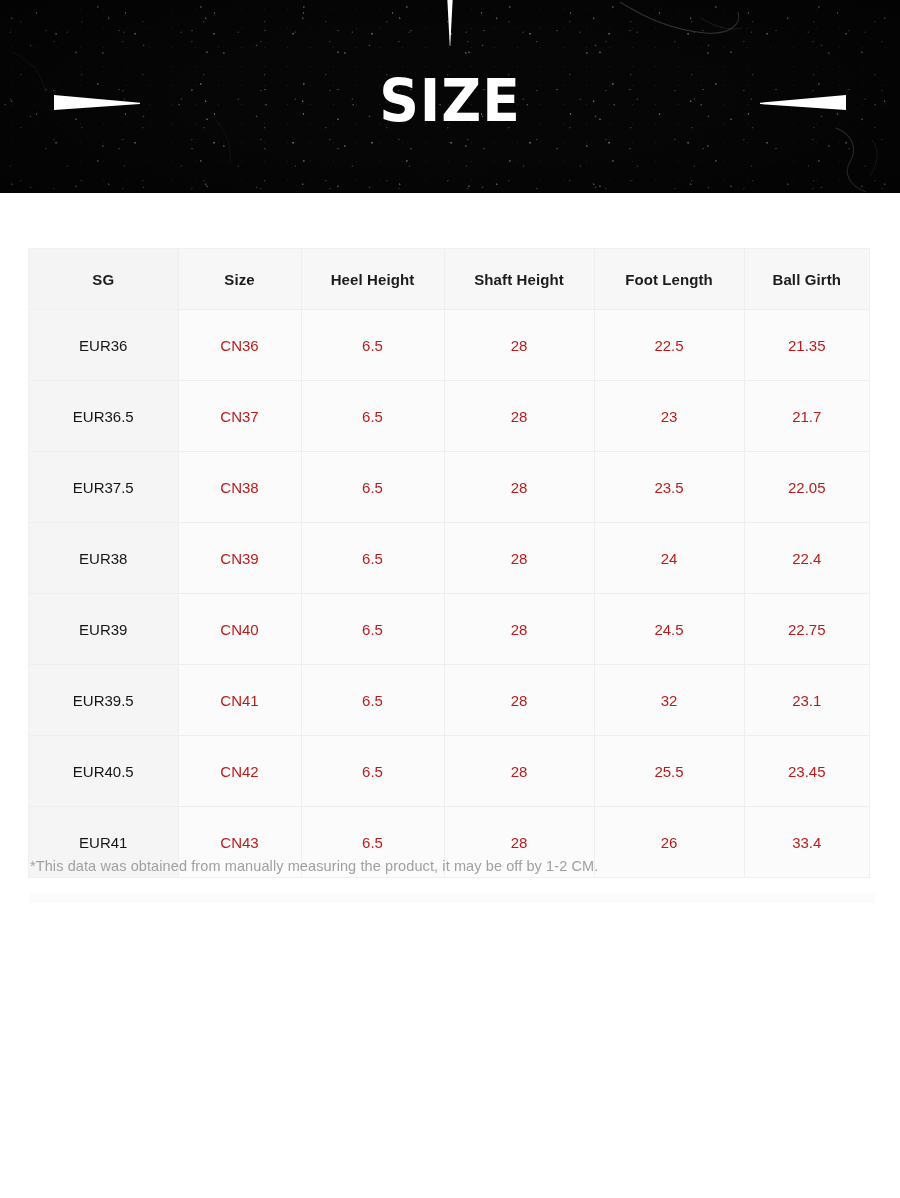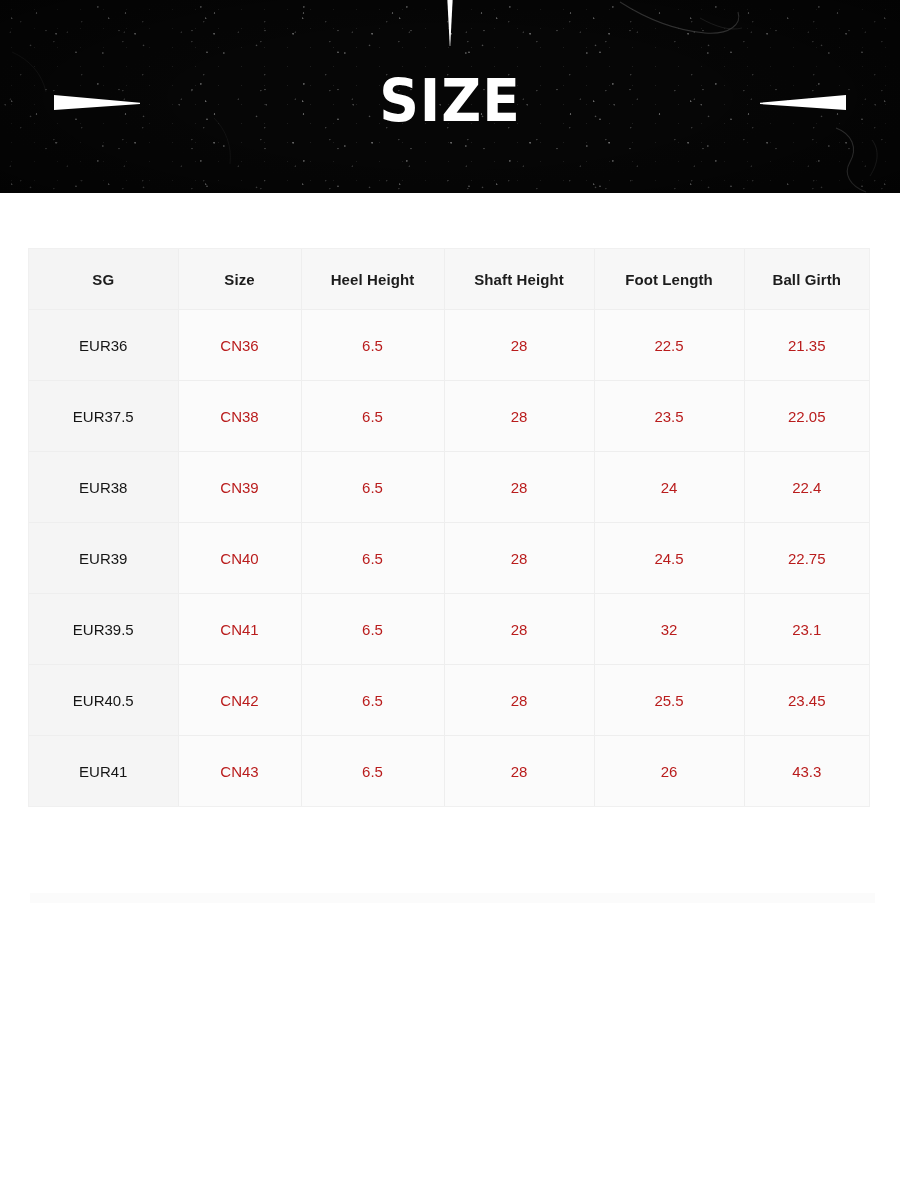"EUR36.5" tr { html: none -> <tr> <td>EUR36.5</td> <td>CN37</td> <td>6.5</td> <td>28</td> <td>23</td> <td>21.7</td> </tr> }
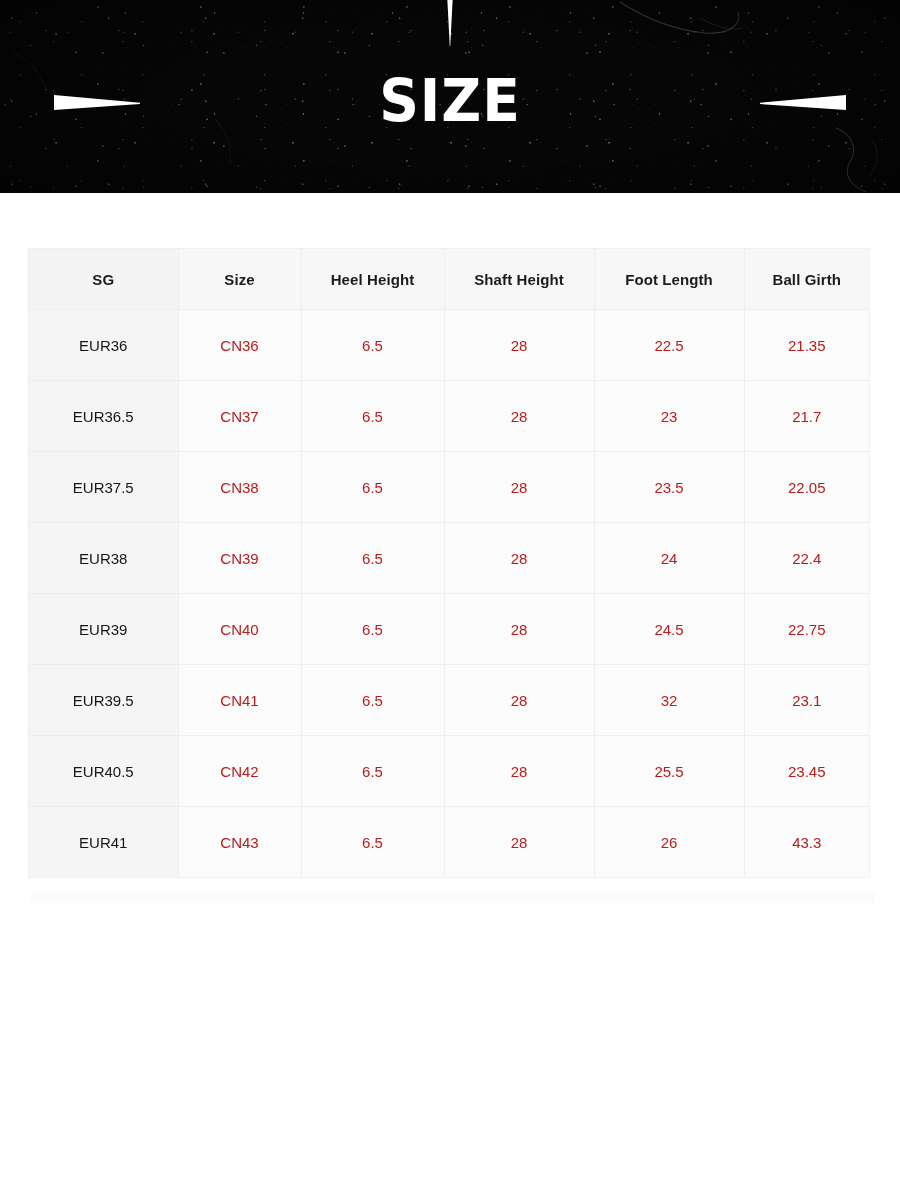"43.3" td { text: 43.3 -> 33.4 }
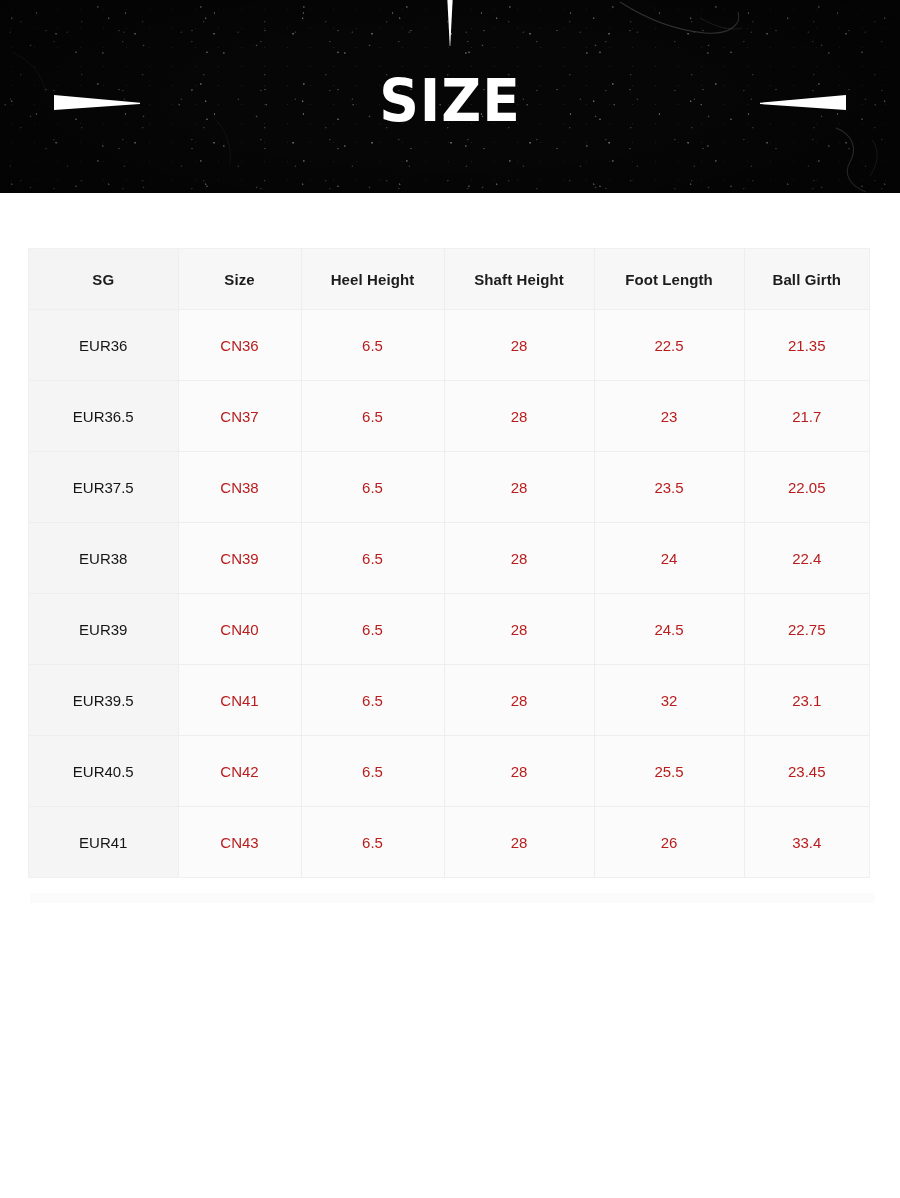"*This data was obtained from" div.footnote { html: none -> <div>*This data was obtained from manually measuring the product, it may be off by 1-2 CM.</div> }
